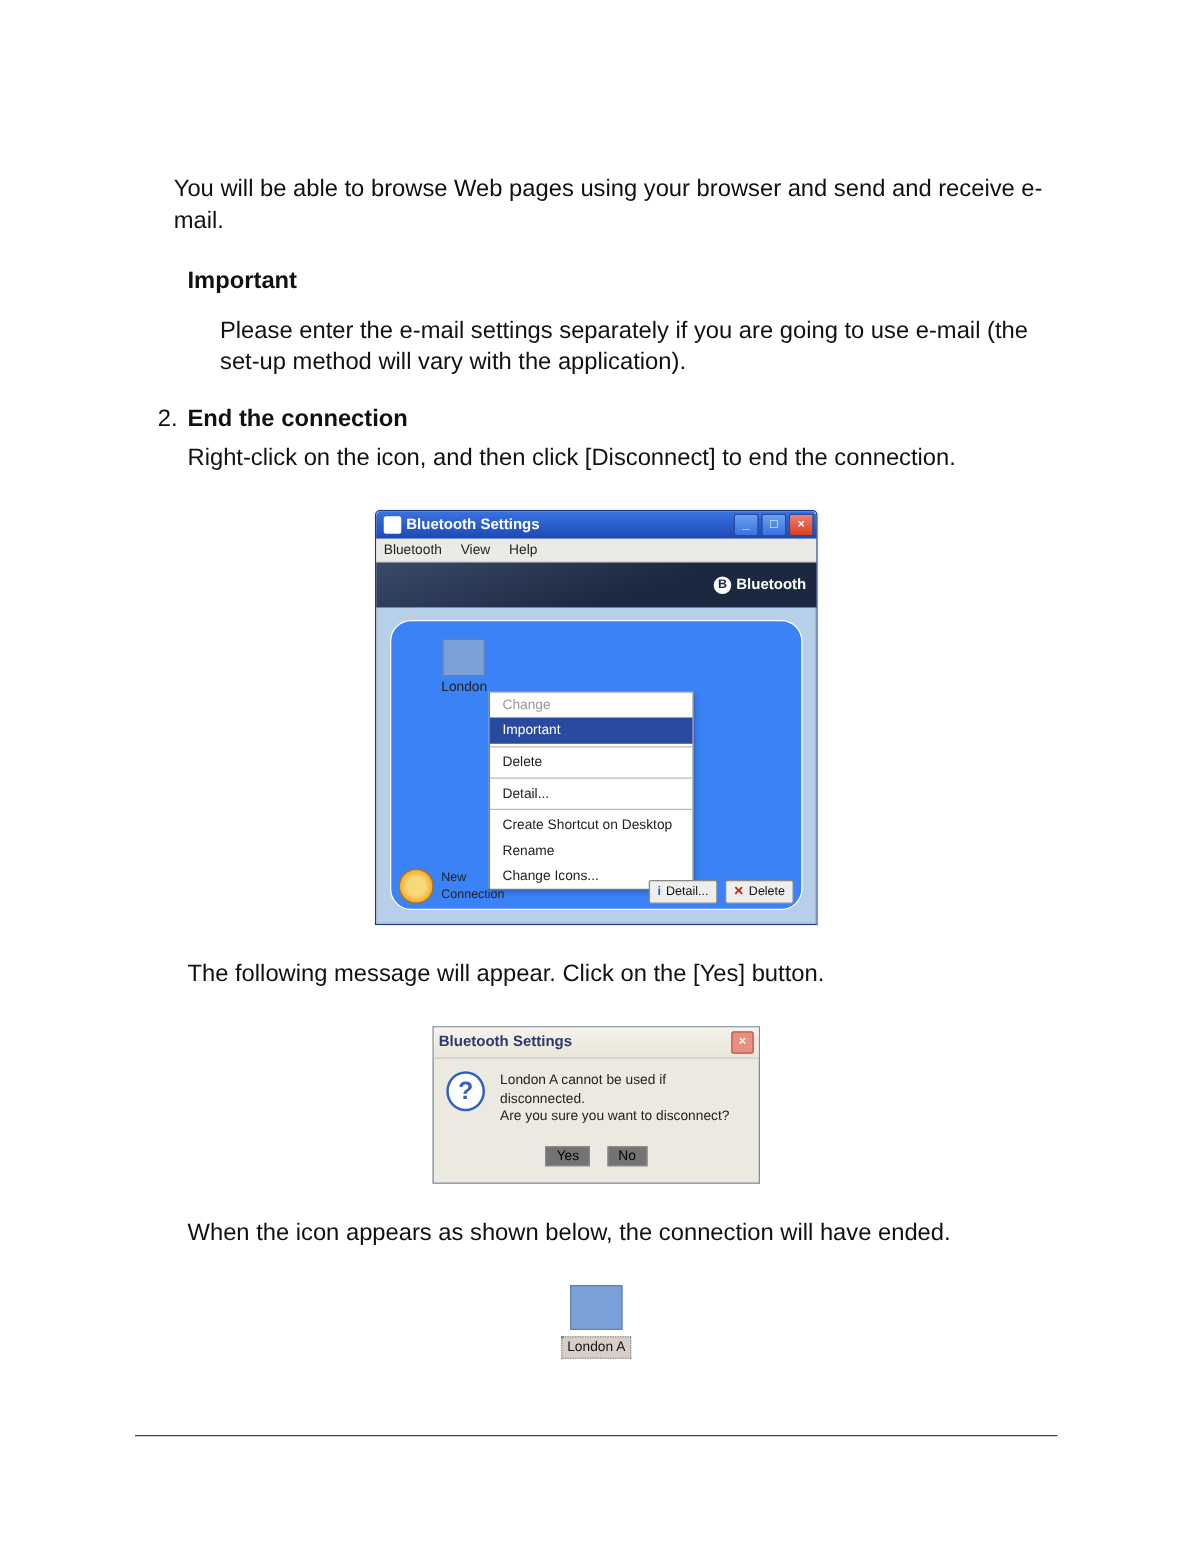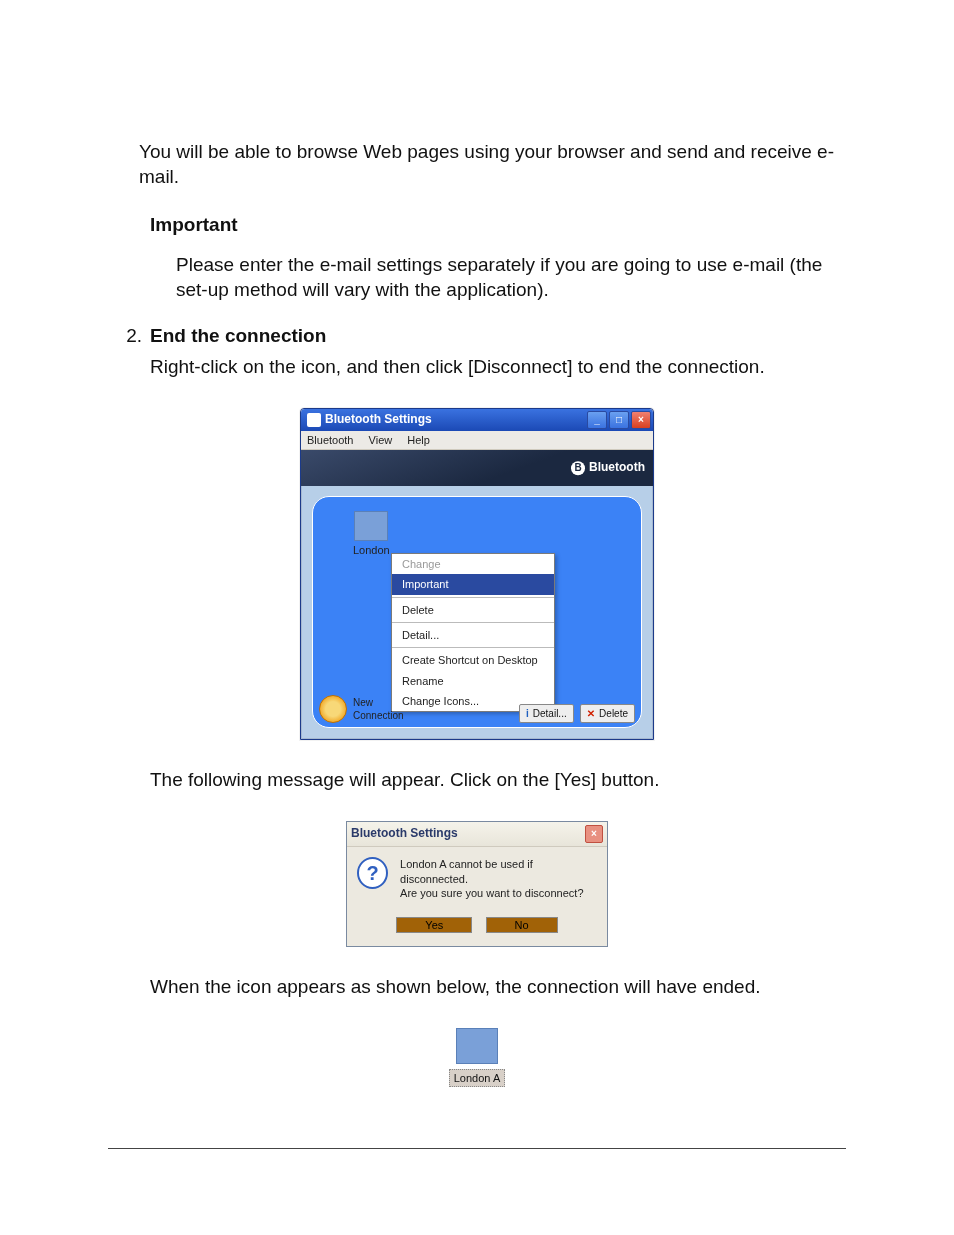"Yes" .dlg-btn { background: #a16207 -> #737373; padding: 1px 28px -> 1px 8px }
